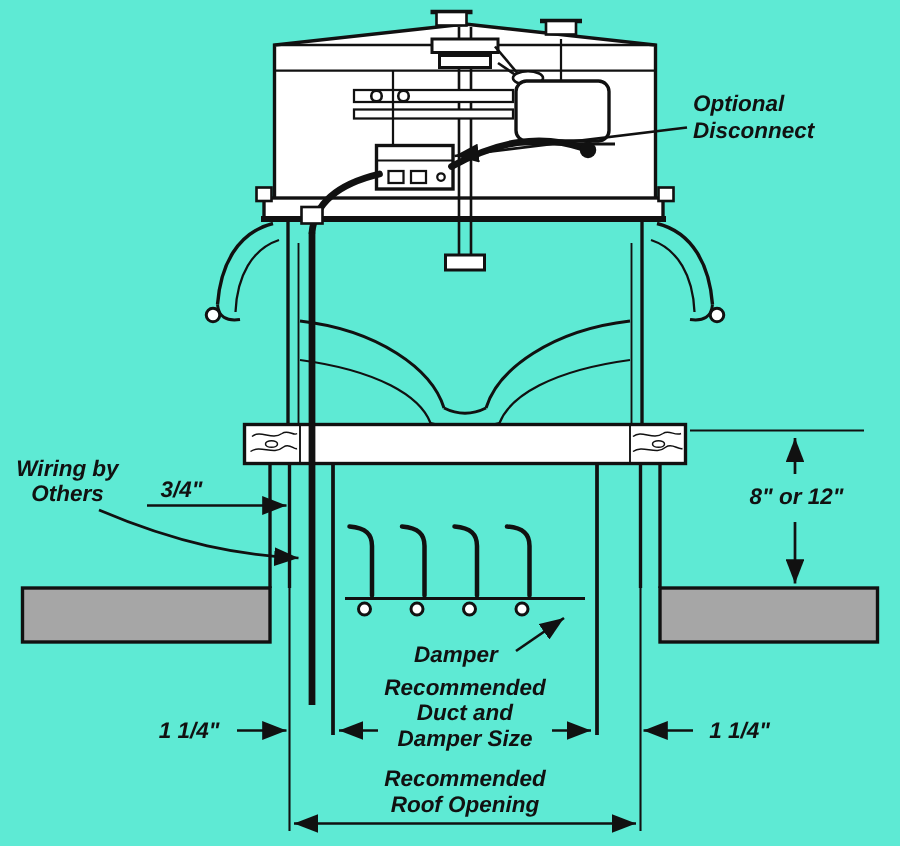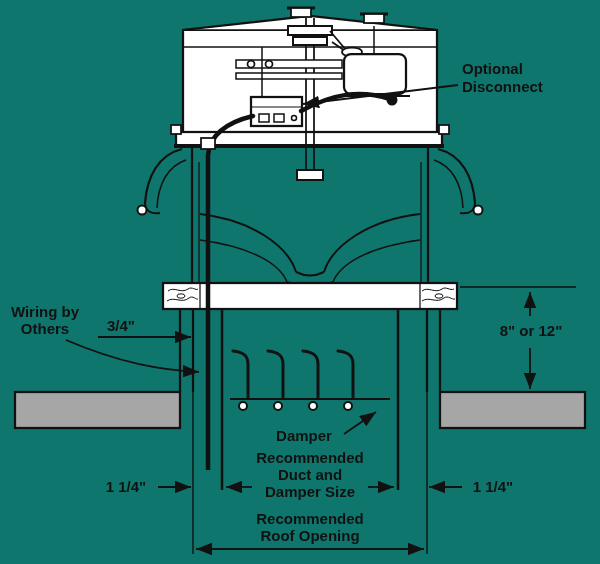"Optional" .stage { background: #0f766e -> #5eead4; font-style: none -> italic }
